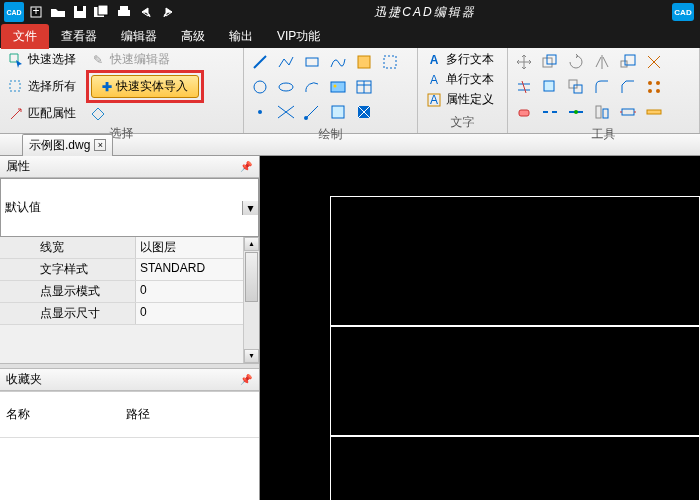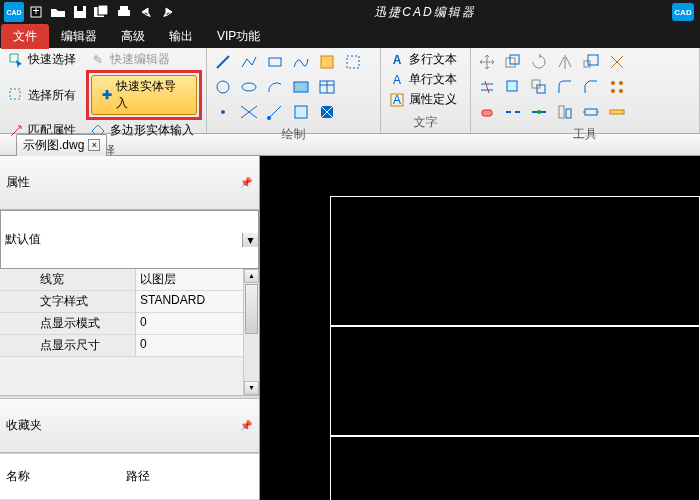"查看器" div.tab { html: none -> <div>查看器</div> }
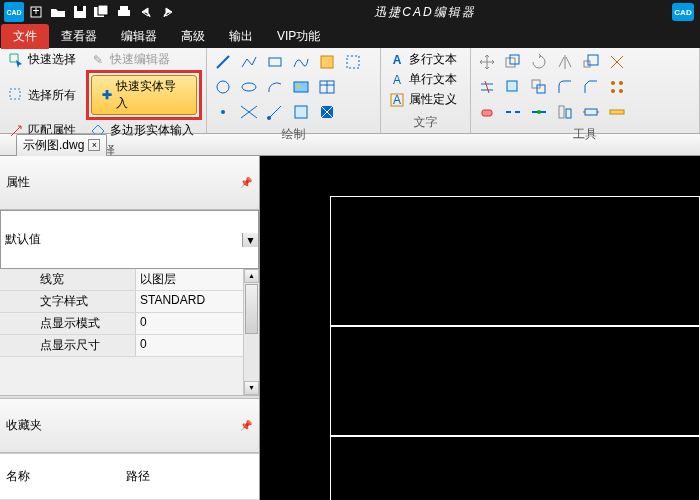"快速选择" div.ribbon-group { width: 207px -> 244px }
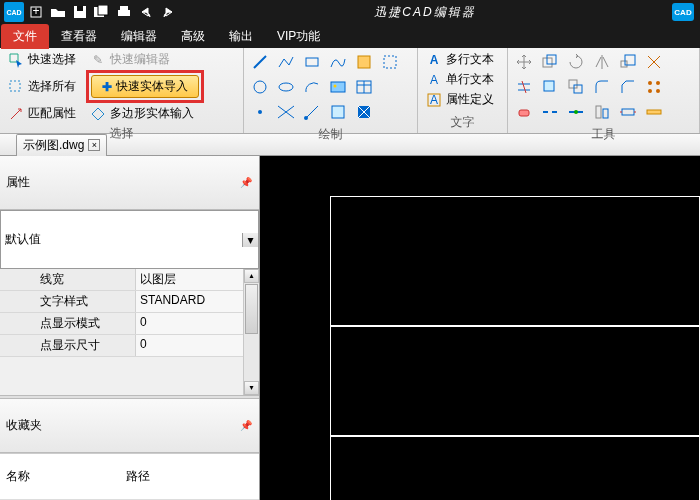"多边形实体输入" span { html: <span>多边形实体输入</span> -> none }
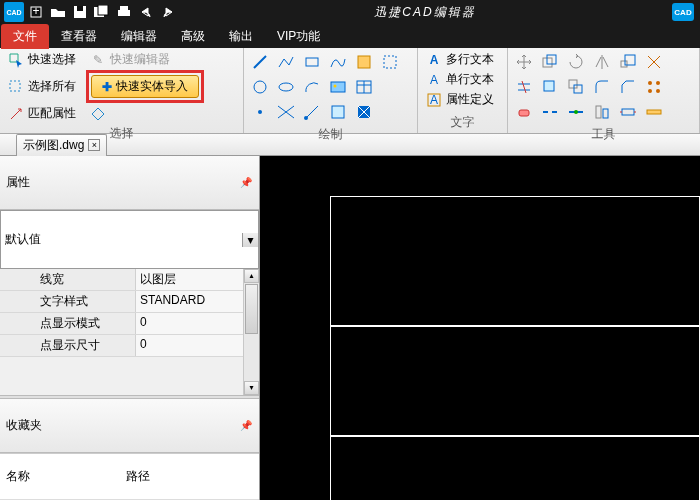"示例图.dwg" .tabbar { padding-left: 16px -> 22px }
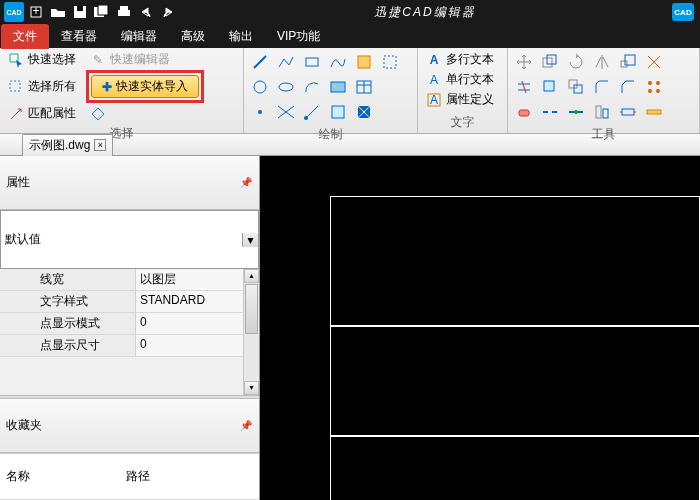"属性" .panel-header { padding: 18px 6px -> 2px 6px }
